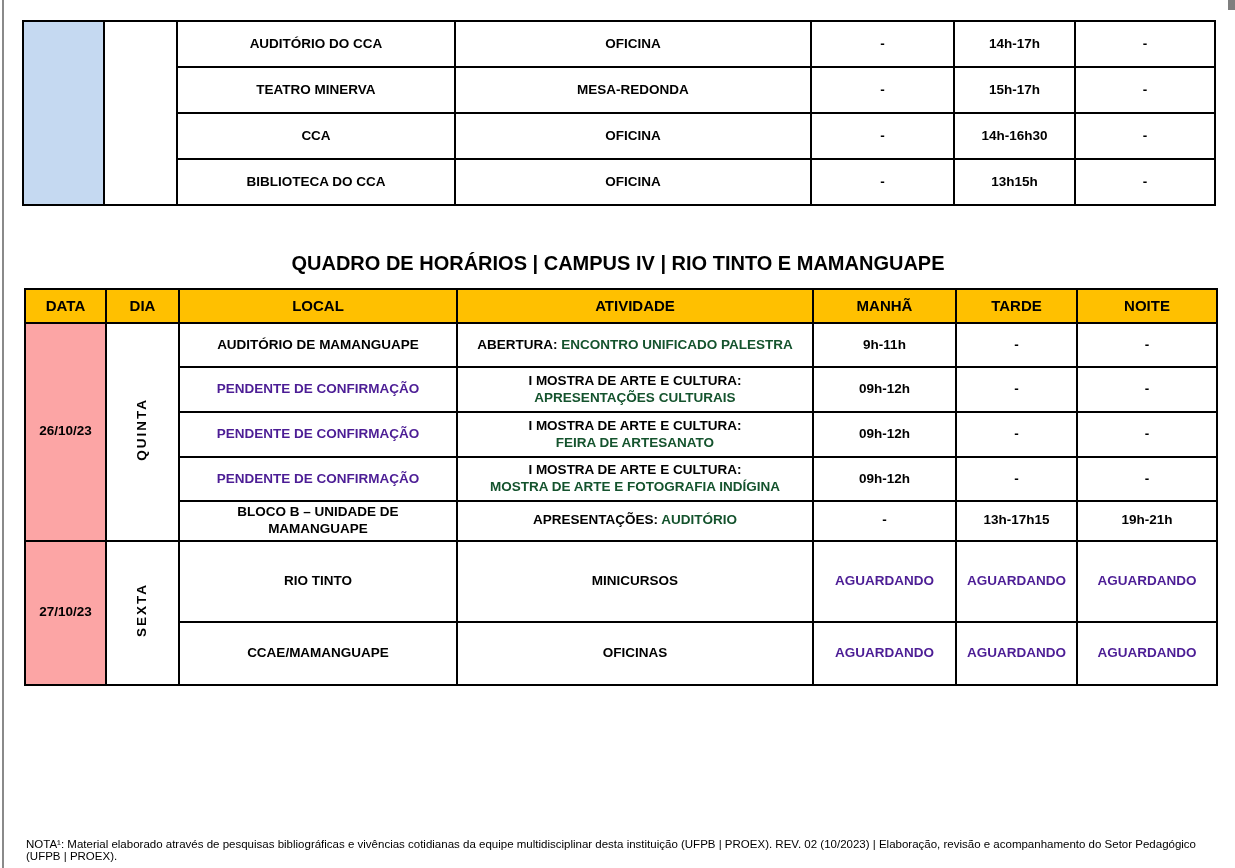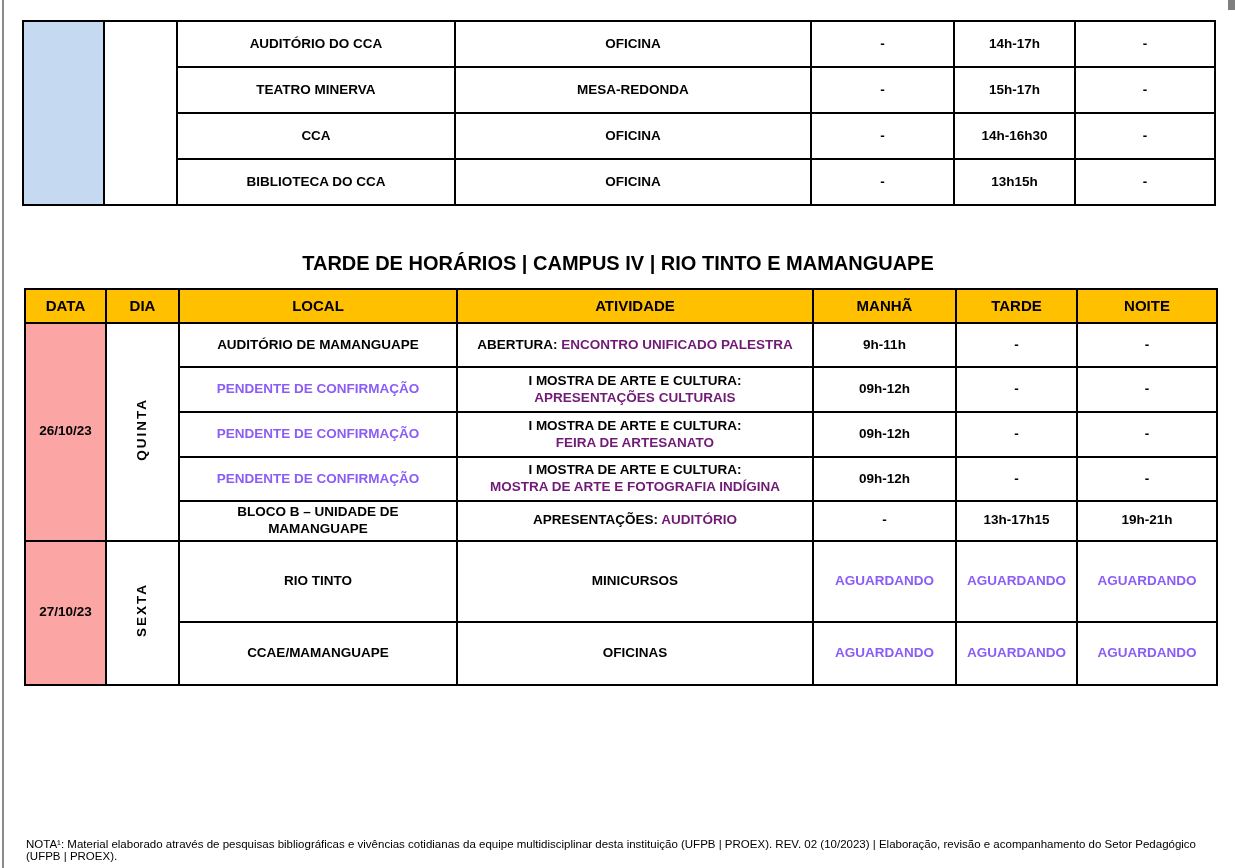"TARDE DE HORÁRIOS | CAMPUS" div.title { text: TARDE -> QUADRO }
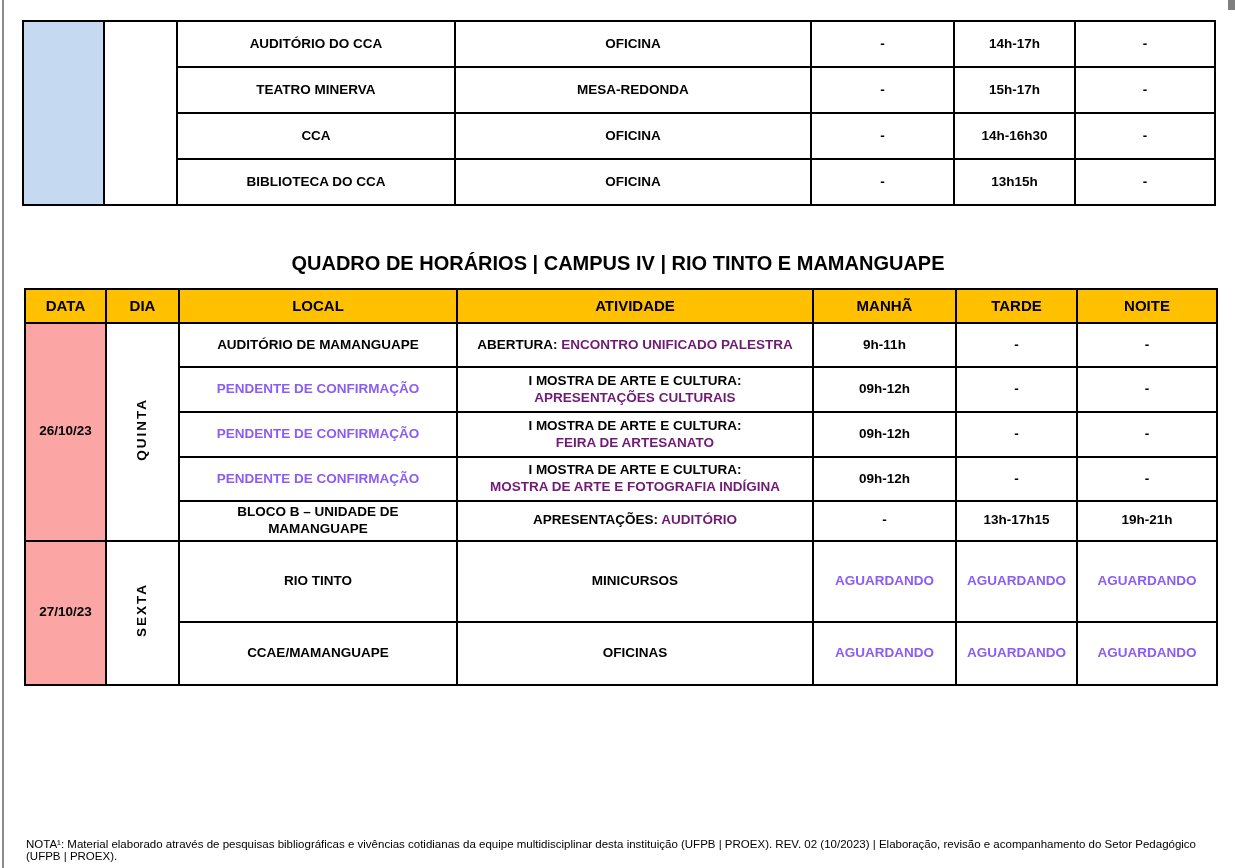"ENCONTRO UNIFICADO PALESTRA" .hl { color: #701a75 -> #14532d }
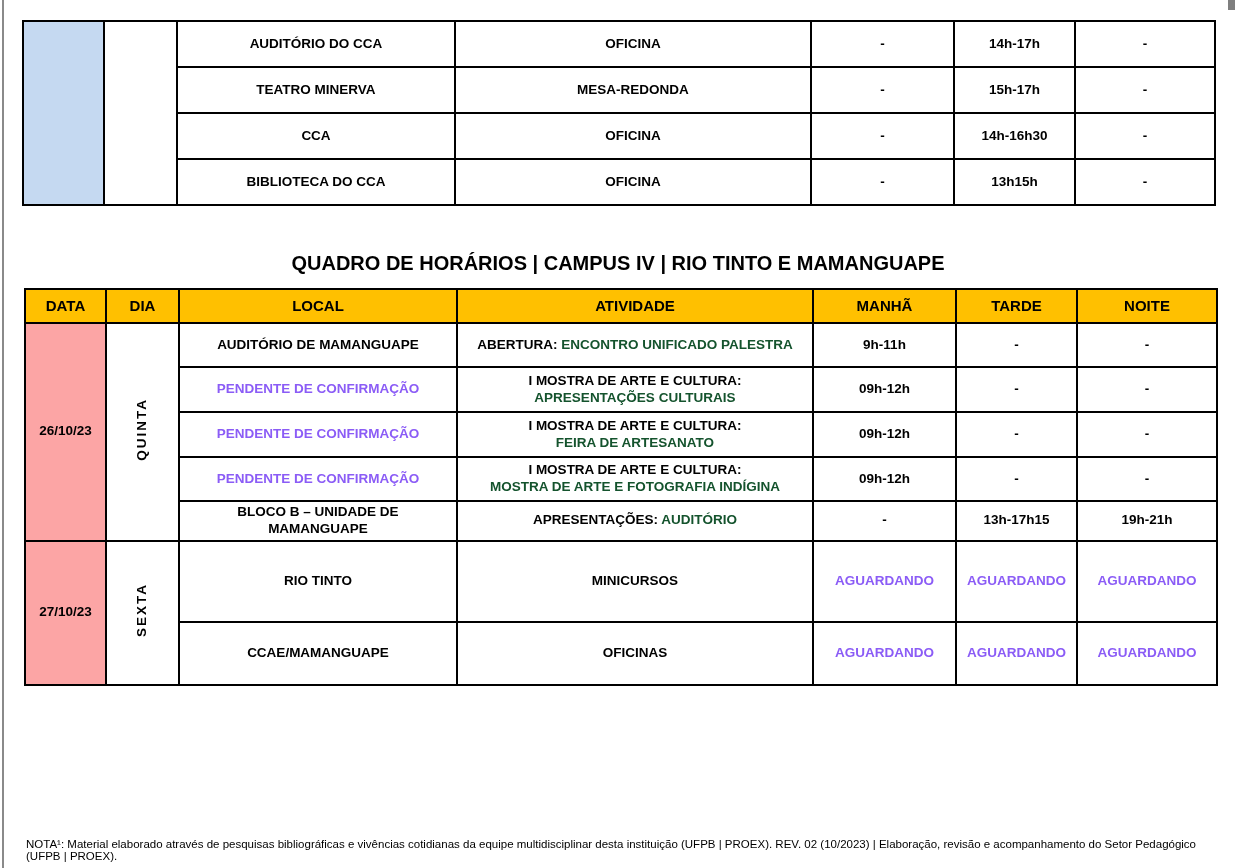"PENDENTE DE CONFIRMAÇÃO" .red { color: #8b5cf6 -> #4c1d95 }
